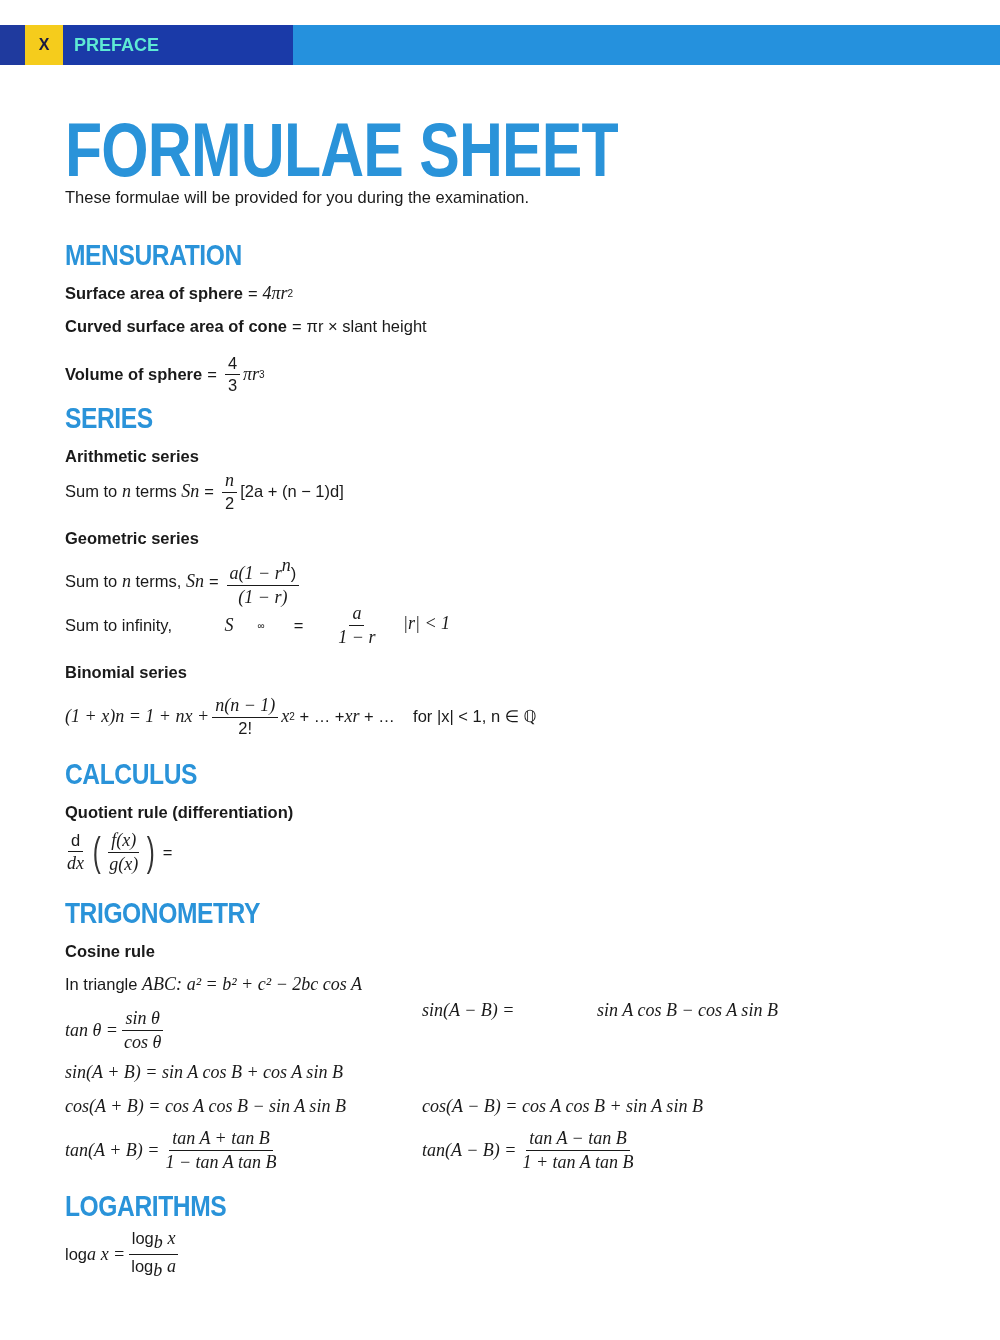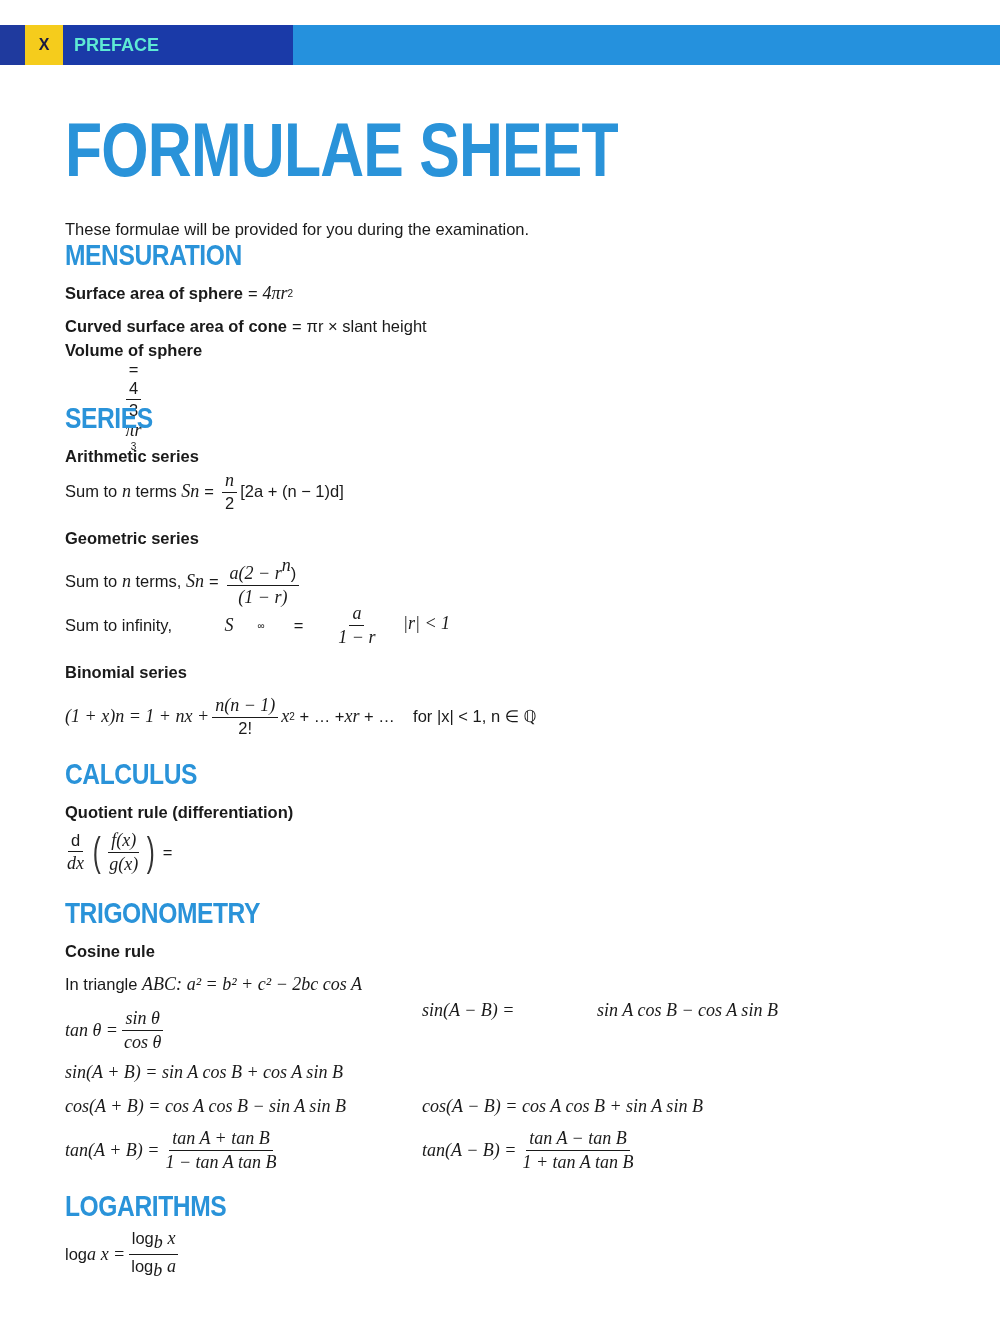"These formulae will be provided" .intro { margin-top: 32px -> none }
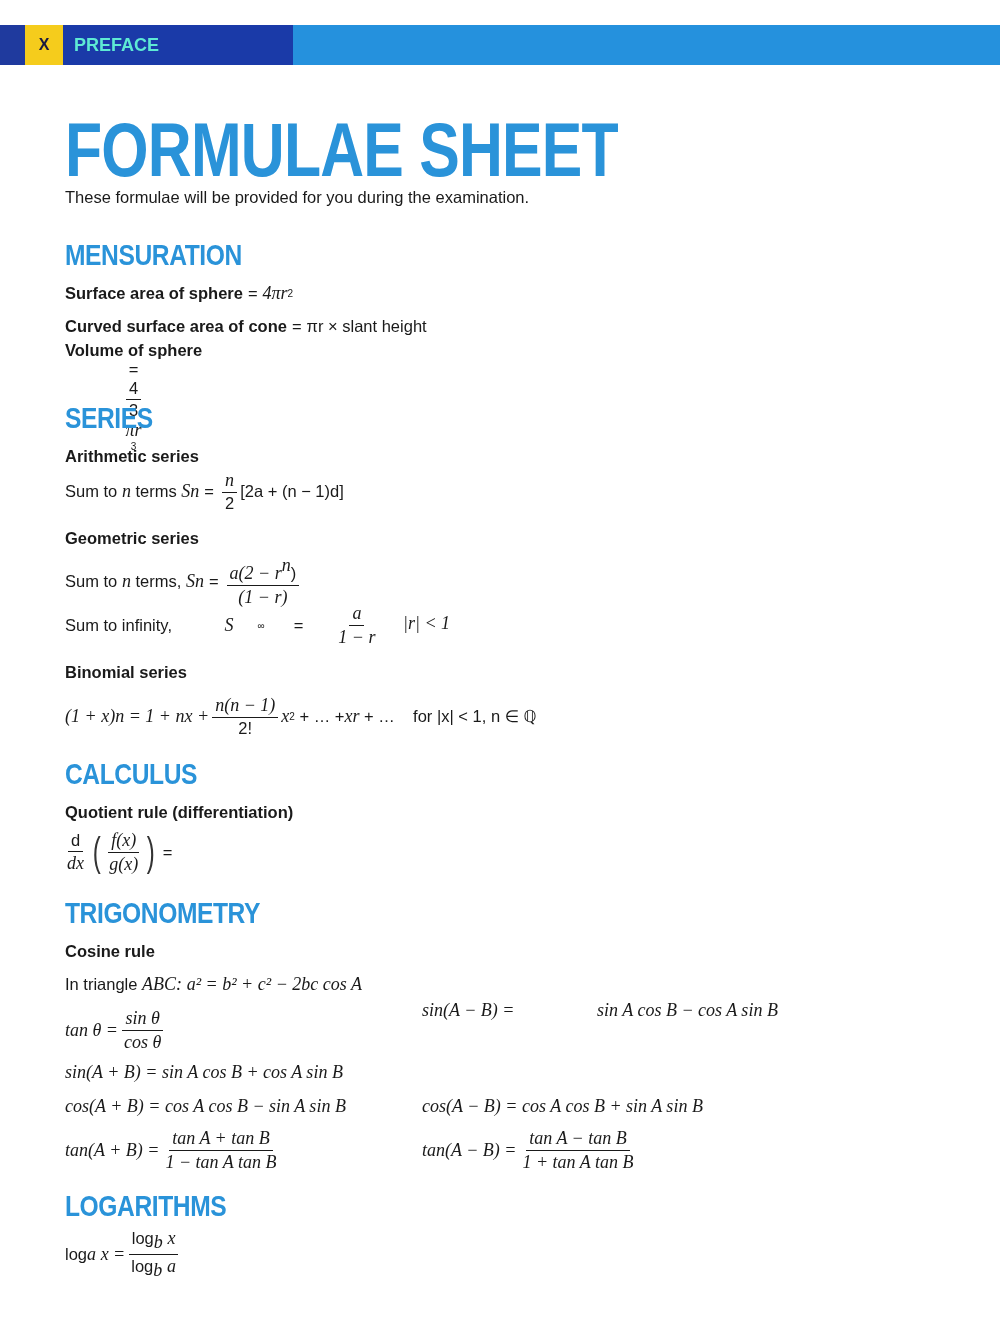"Volume of sphere" div.abs { flex-direction: column -> none; top: 341px -> 354px }
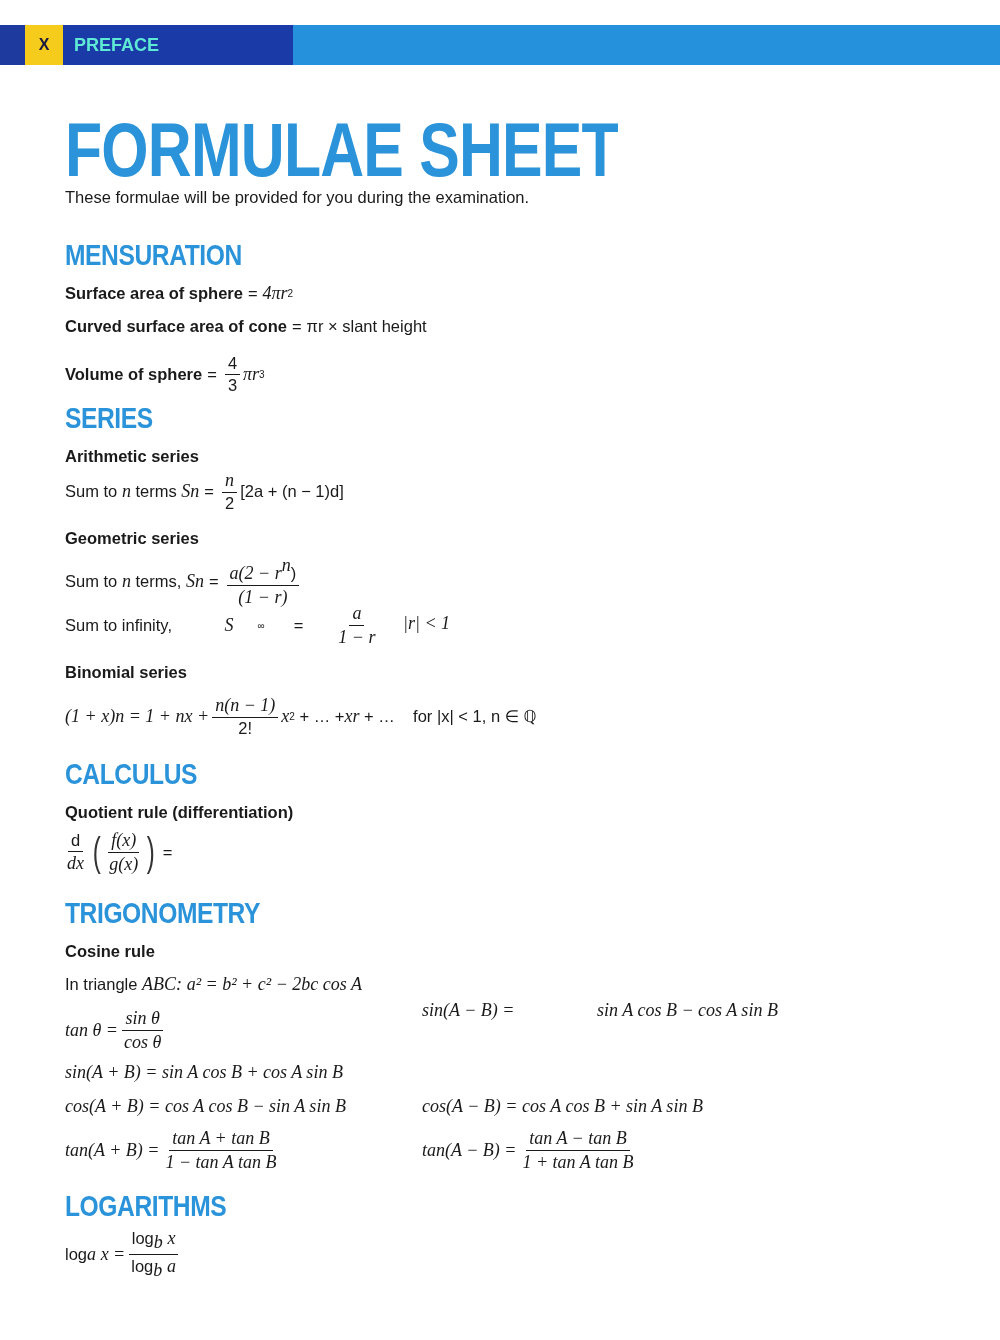"a(2 − r" span.i { text: 2 -> 1 }
